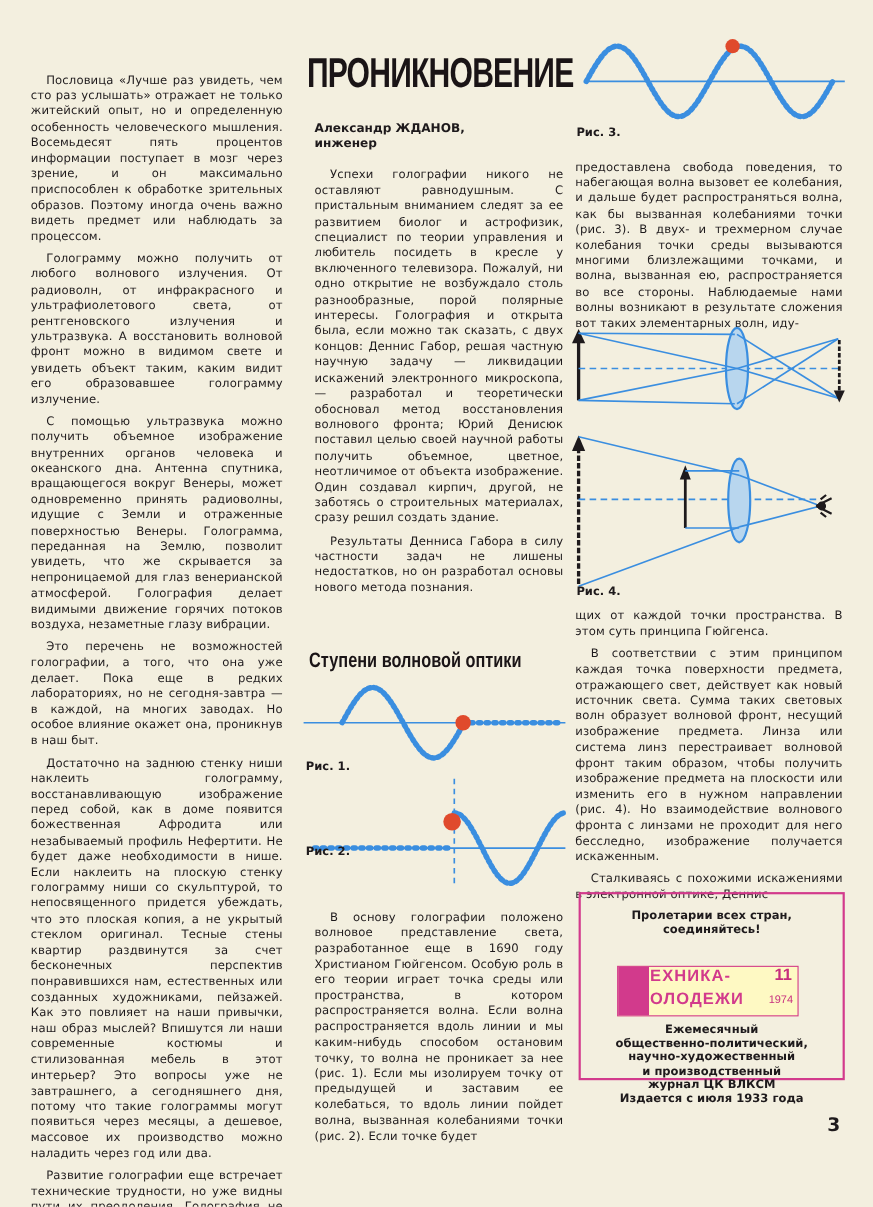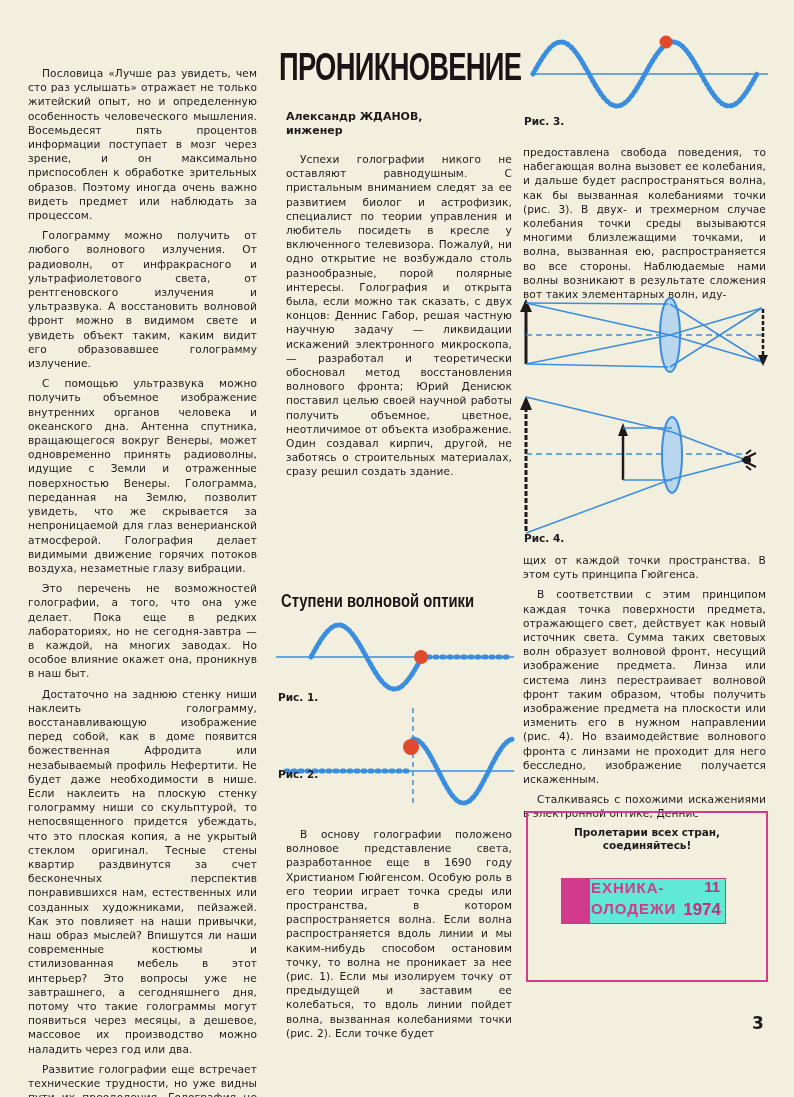"Результаты Денниса Габора в силу" p { html: none -> <p>Результаты Денниса Габора в силу частности задач не лишены недостатков, но он разработал основы нового метода познания.</p> }
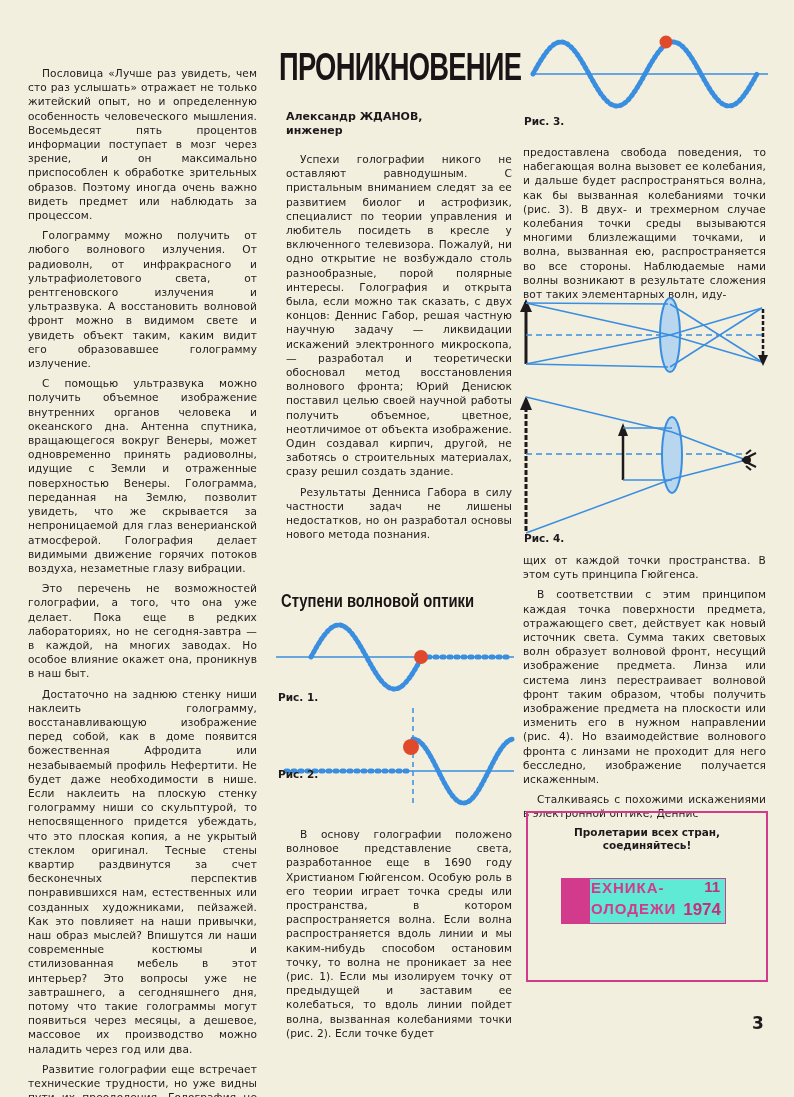"ЕХНИКА-" .logo { background: #5eead4 -> #fef9c3 }
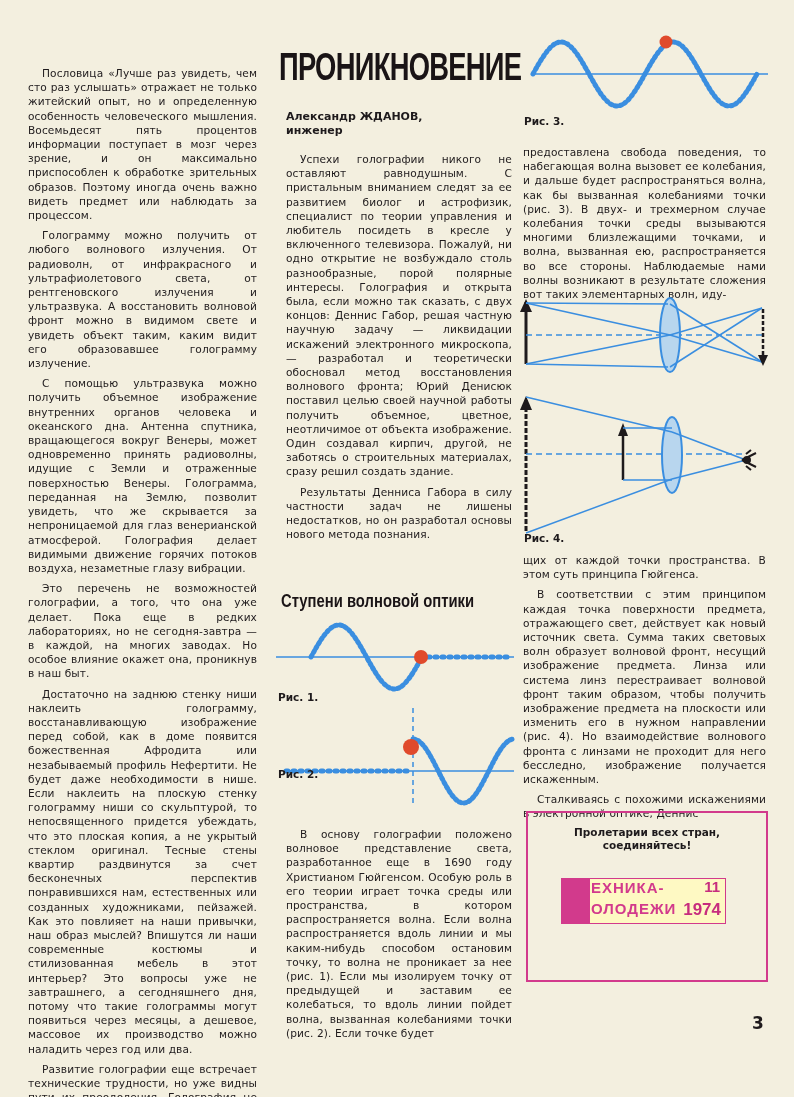"1974" .logo .year { font-size: 17px -> 10px; font-weight: bold -> normal }
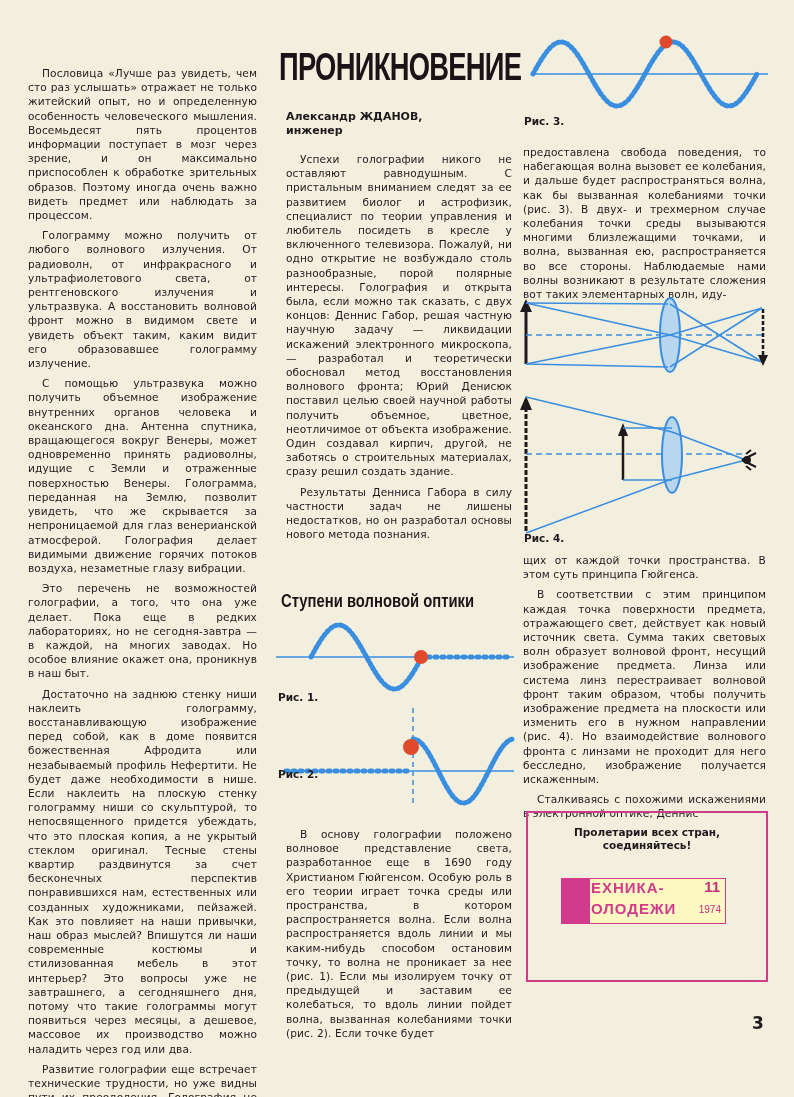"Ежемесячный" div.desc { html: none -> <div> <div>Ежемесячный</div> <div>общественно-политический,</div> <div>научно-художественный</div> <div>и производственный</div> <div>журнал ЦК ВЛКСМ</div> <div>Издается с июля 1933 года</div> </div> }
